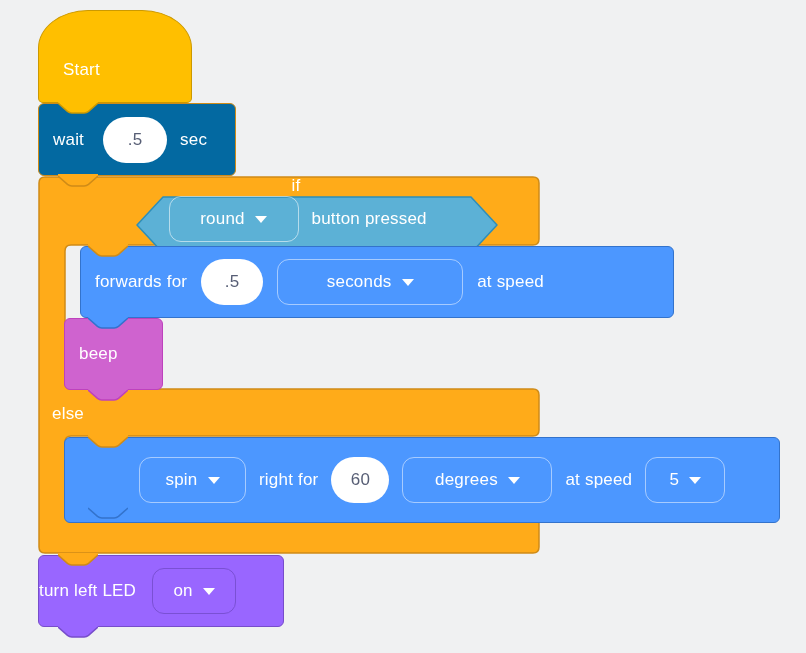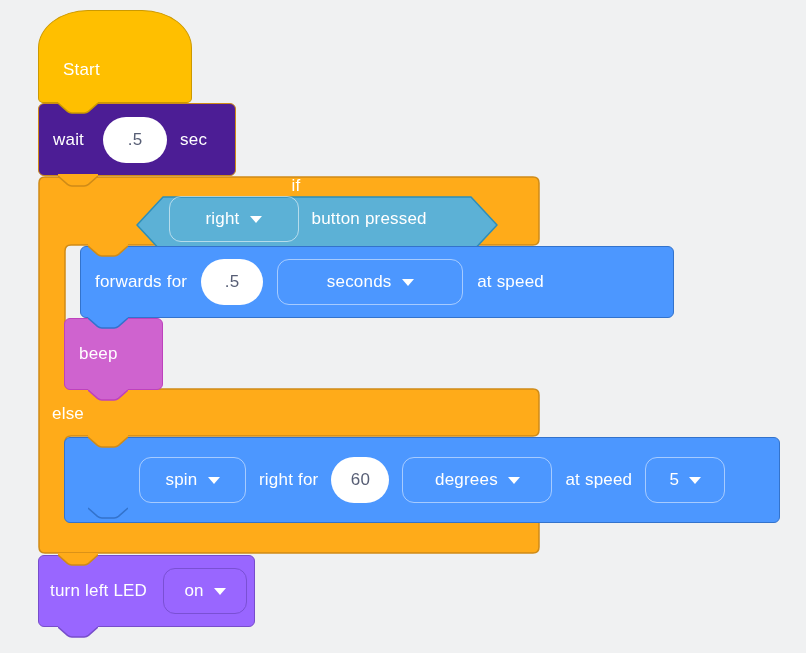"wait" .blk-orange { background: #4c1d95 -> #0369a1 }
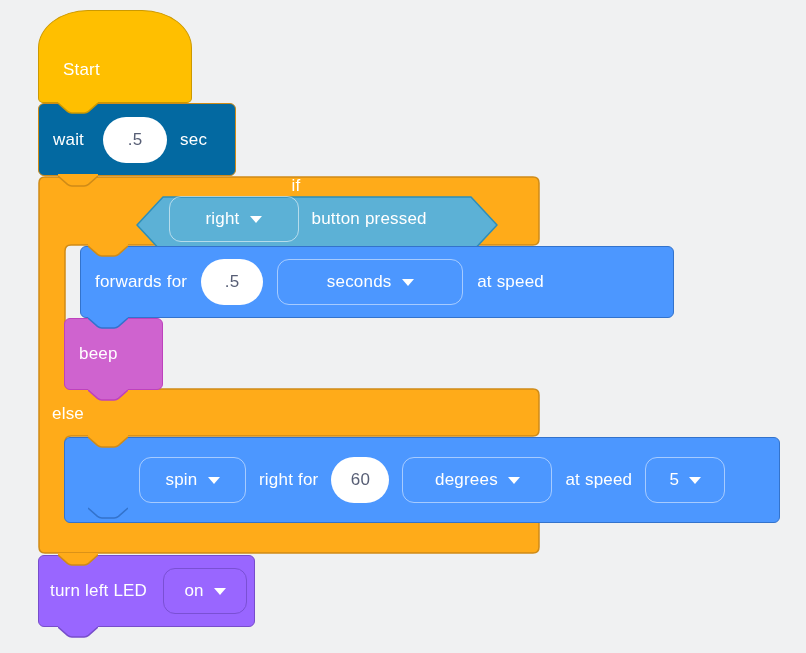"right" span { text: right -> round }
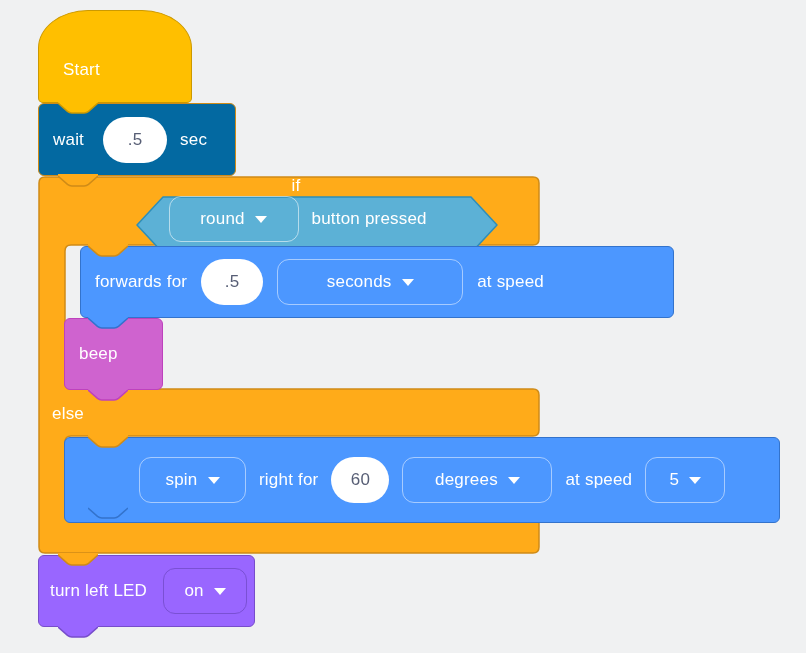"turn left LED" div.block { padding-left: 11px -> 0; width: 217px -> 246px }
